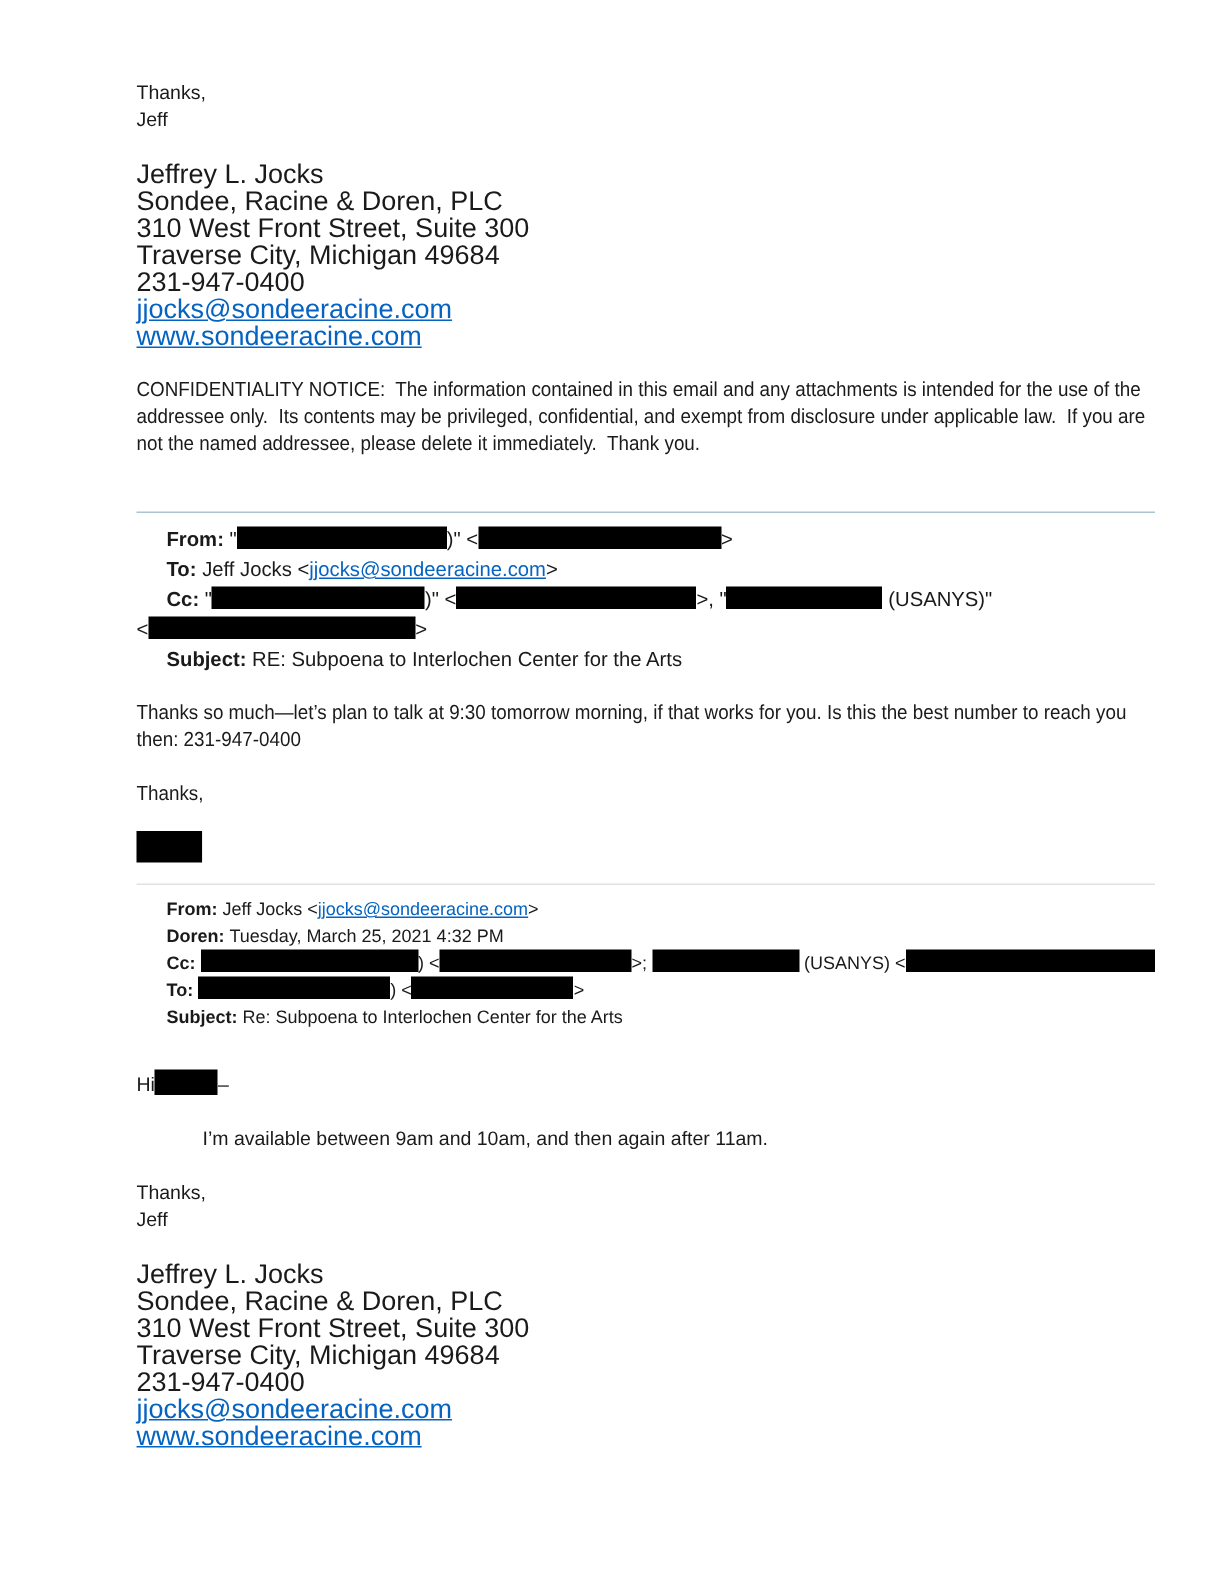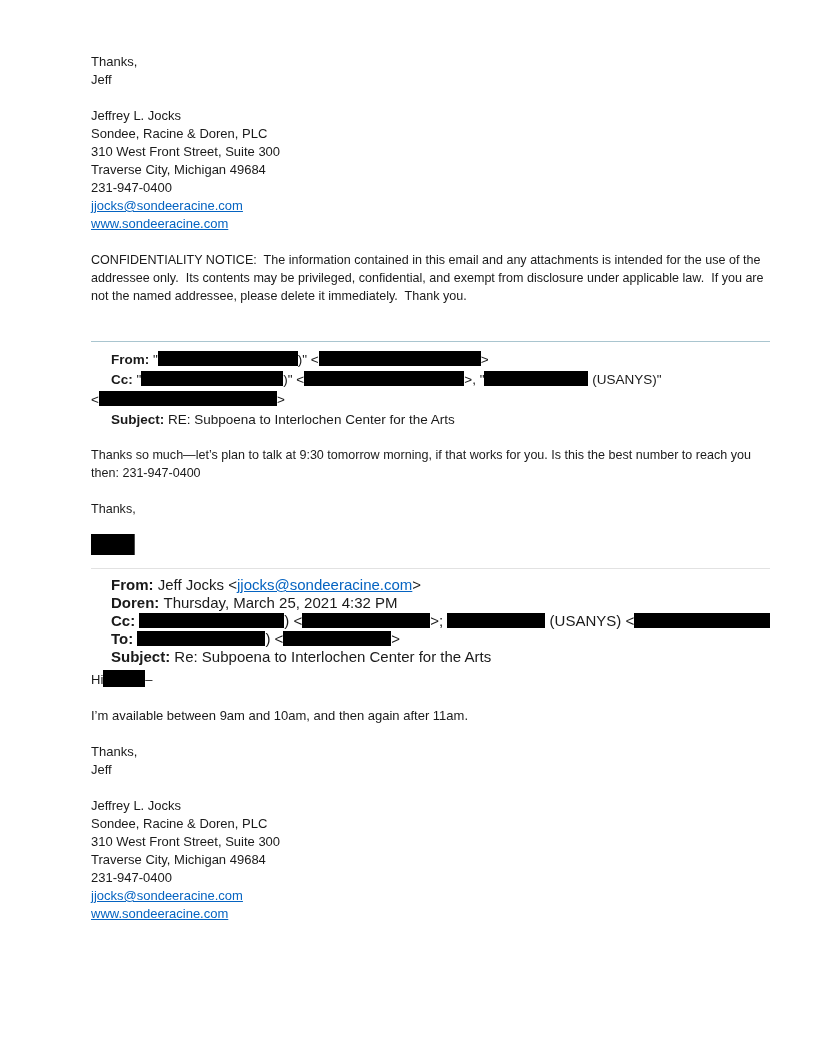"Jeffrey L. Jocks" .sig .line { font-size: 13px -> 18px }
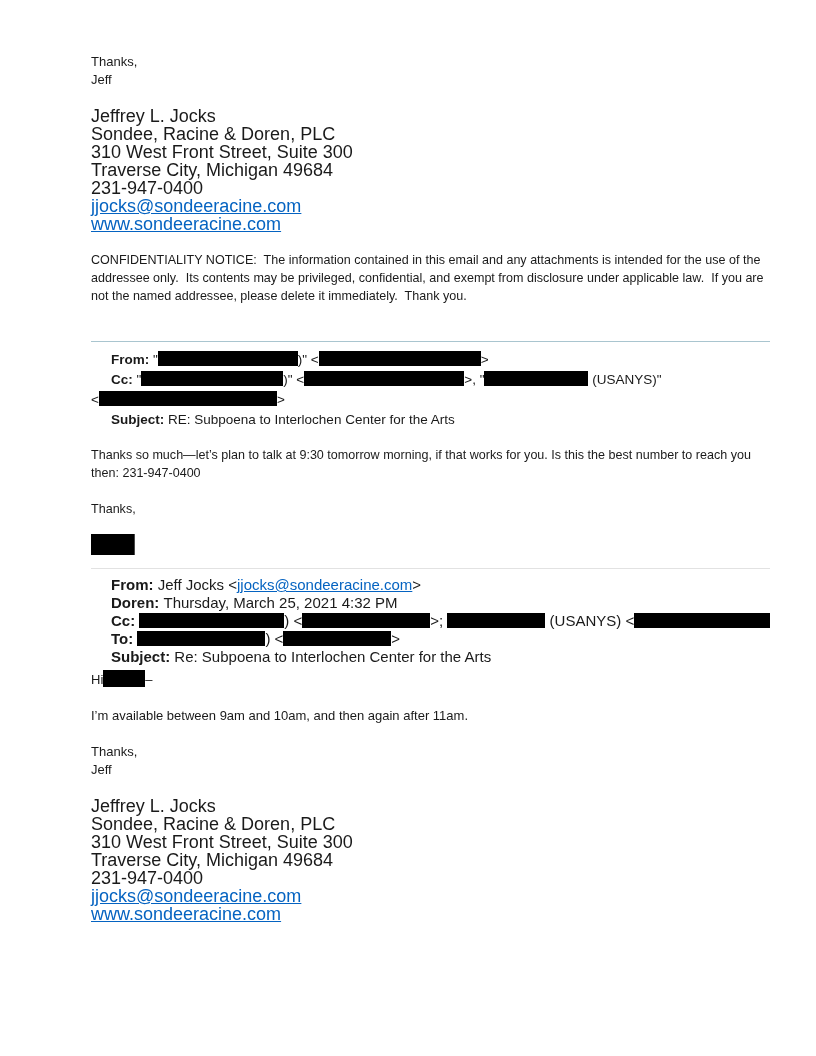"To: Jeff Jocks <jjocks@sondeeracine.com>" div.hrow { html: none -> <div><span>To: </span><span>Jeff Jocks &lt;</span><a>jjocks@sondeeracine.com</a><span>&gt;</span></div> }
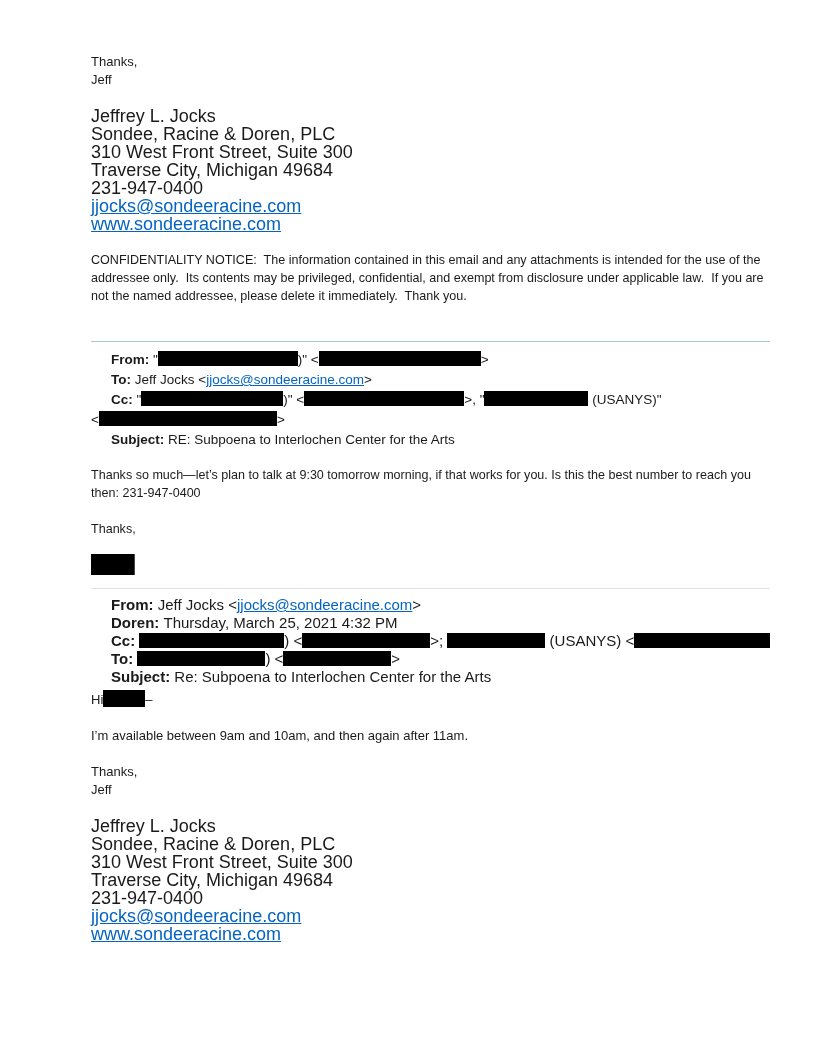"From: Jeff Jocks" .hdr2 .hrow { font-size: 15px -> 12px }
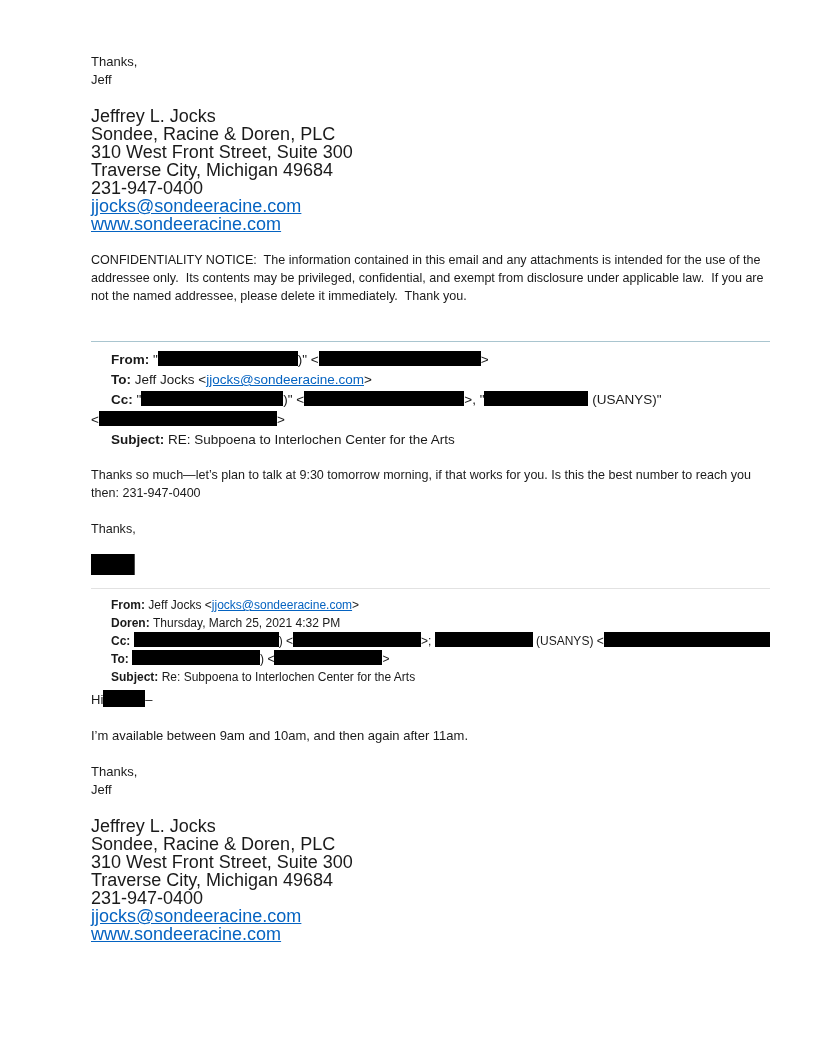"Thursday, March 25, 2021 4:32" span { text: Thursday -> Tuesday }
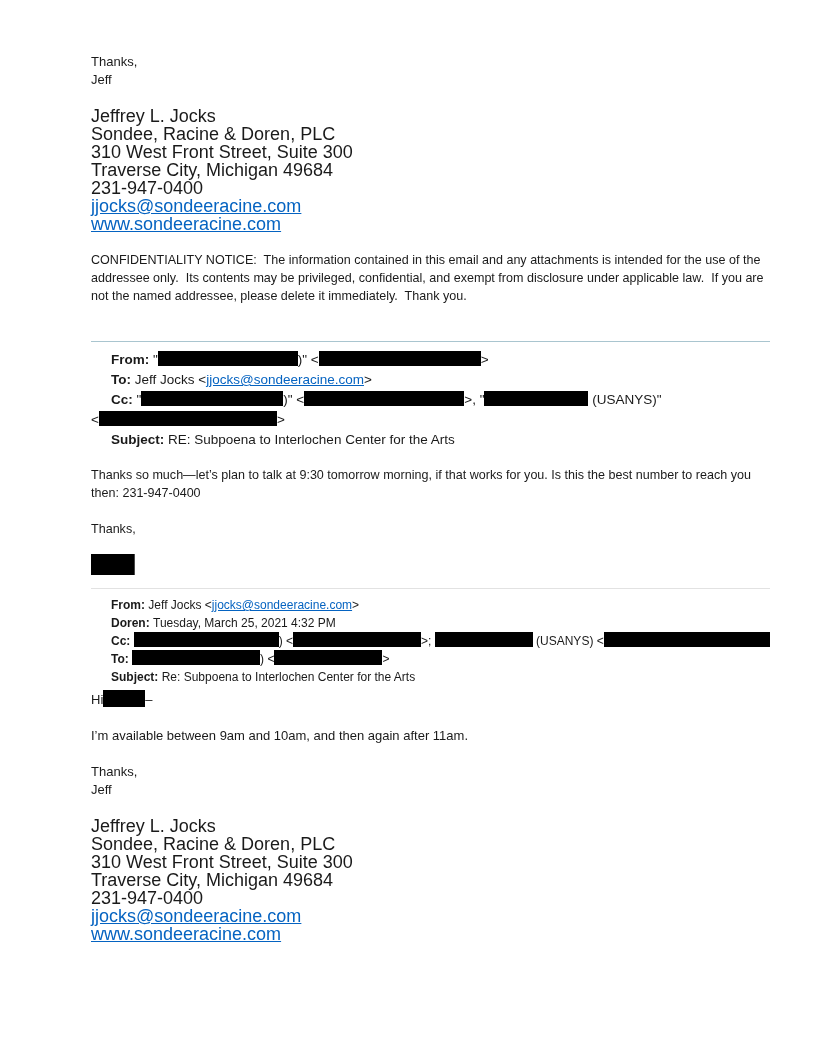"Hi –" .greet2 { margin-top: 4px -> 26px }
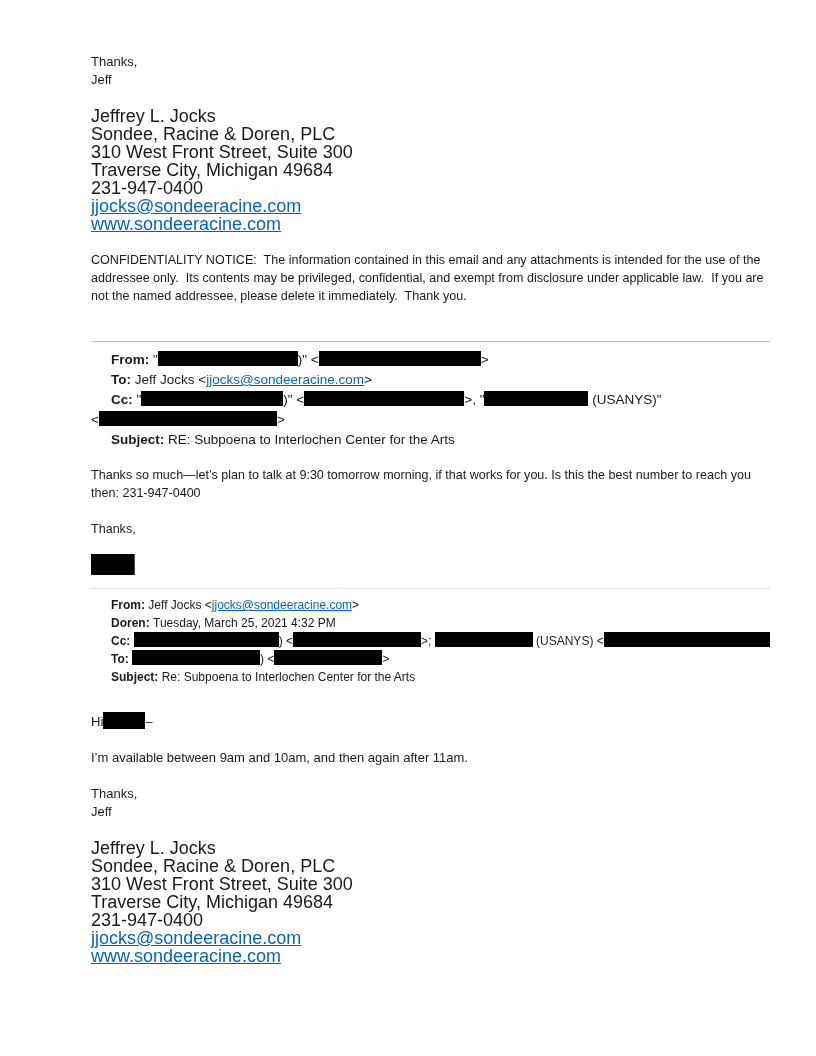"I’m available between 9am and" .body2 { margin-left: none -> 44px }
